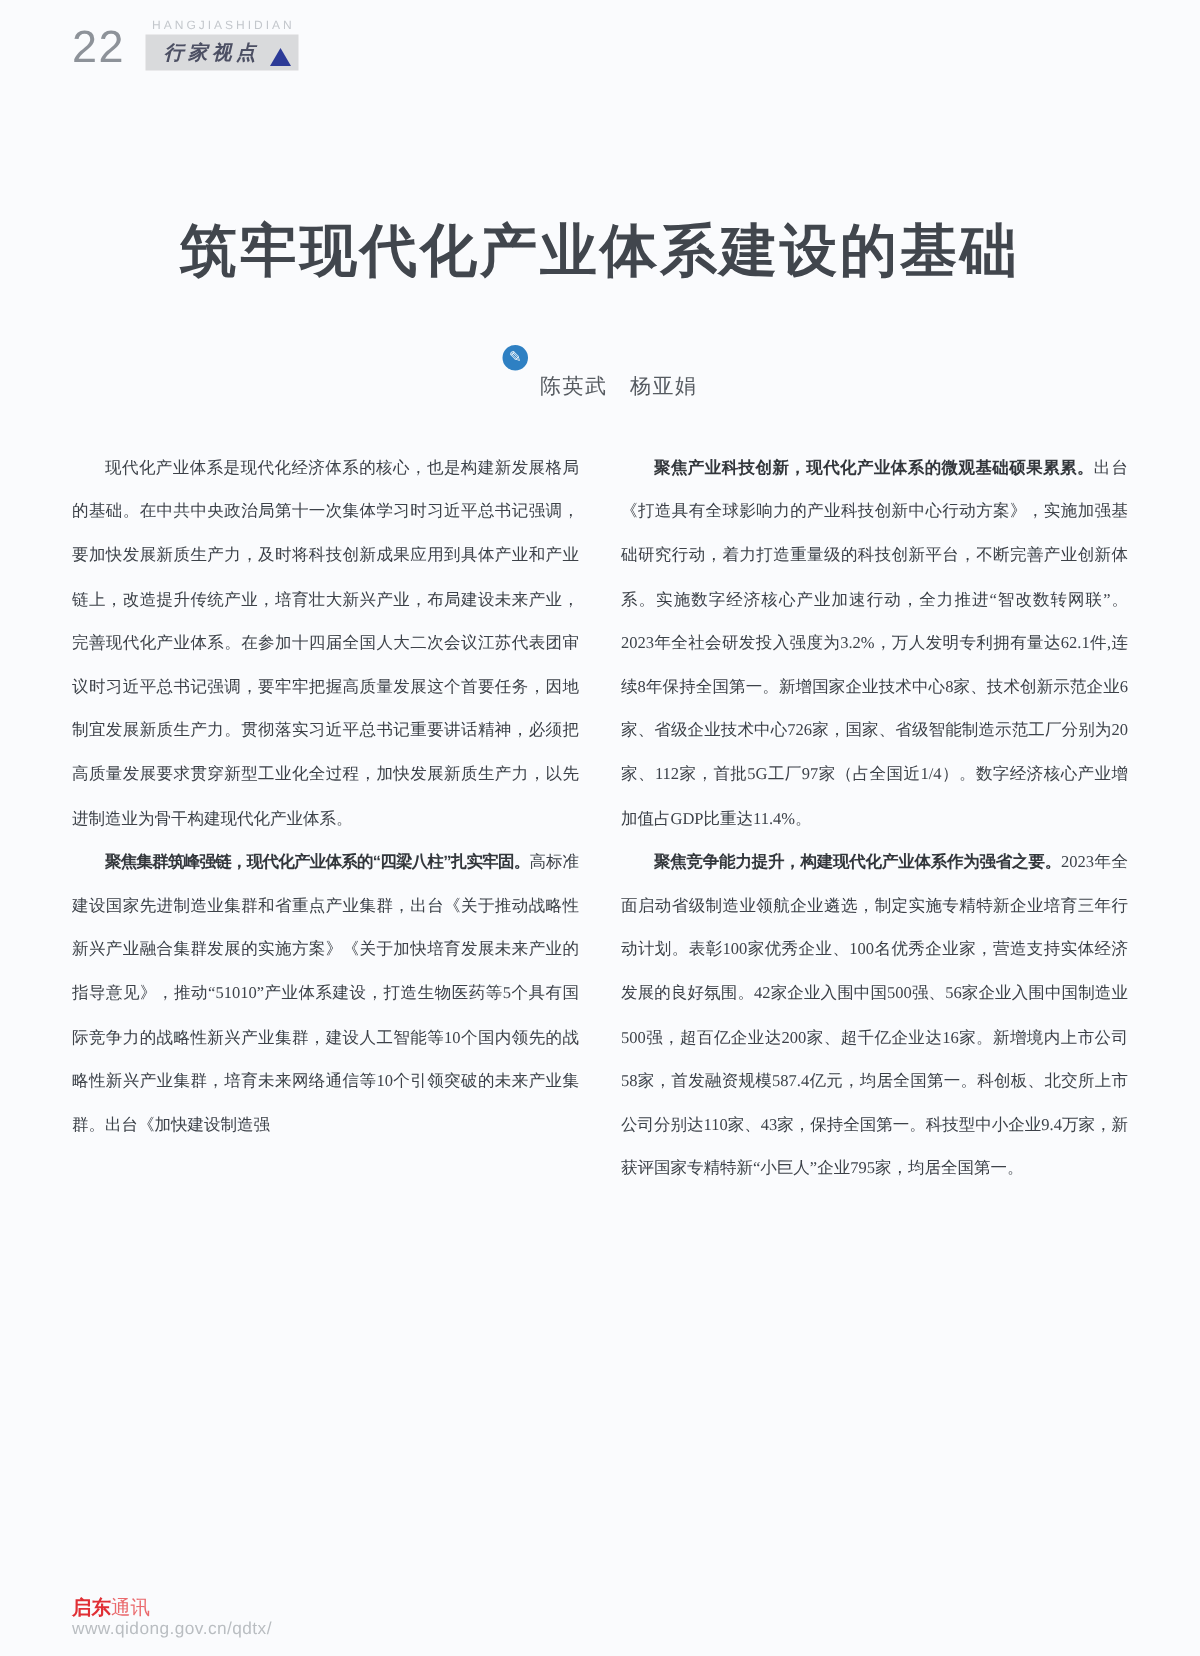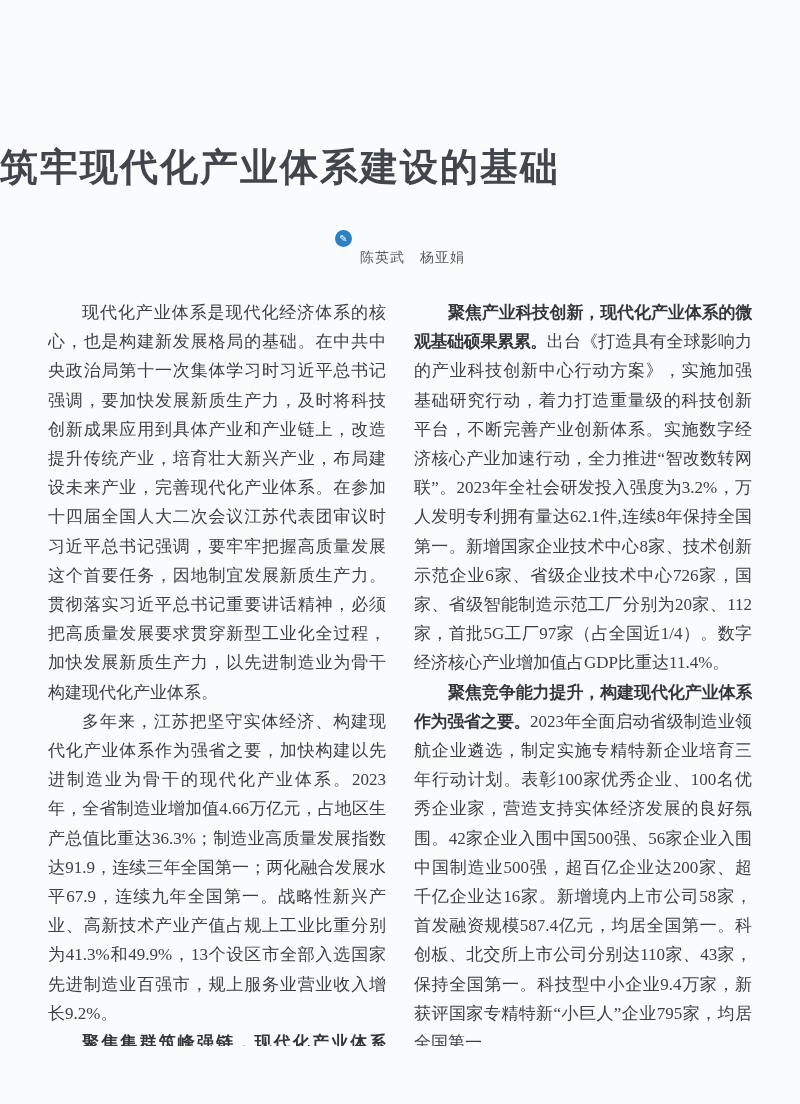"22" div.header { html: none -> <div> <div>22</div> <div> <div>HANGJIASHIDIAN</div> <div> <span>行家视点</span> <span></span> </div> </div> </div> }
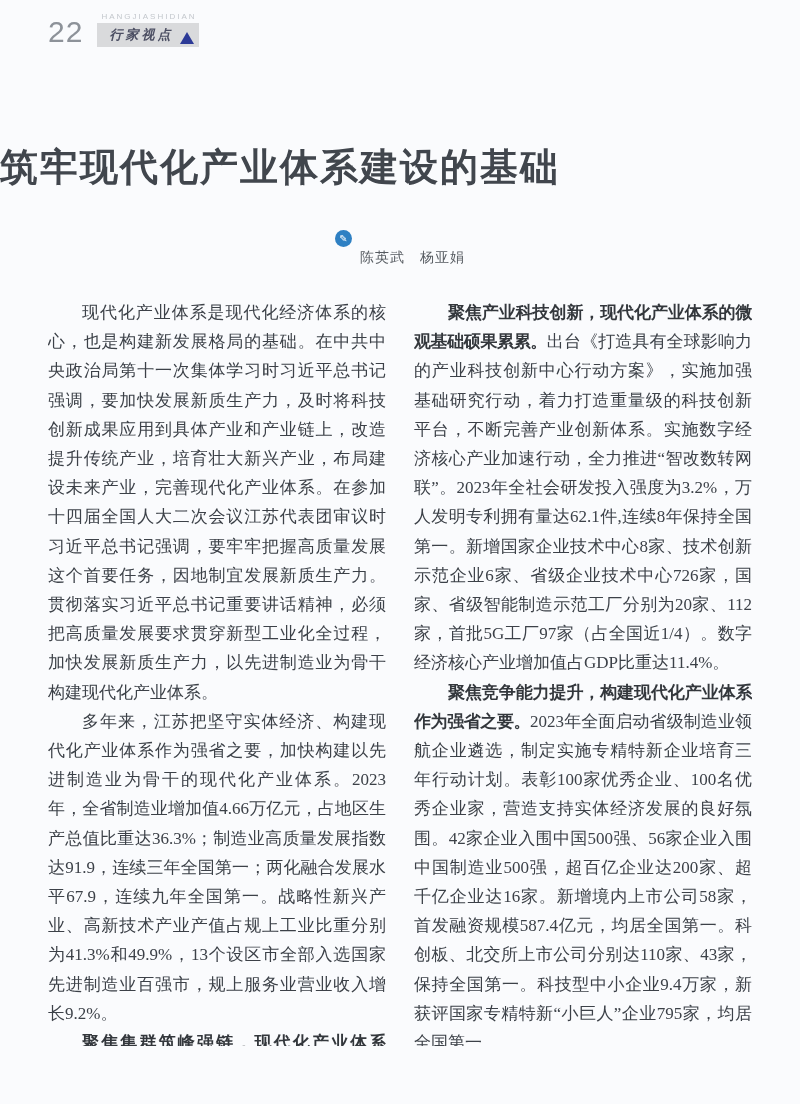"筑牢现代化产业体系建设的基础" .title { text-align: left -> center }
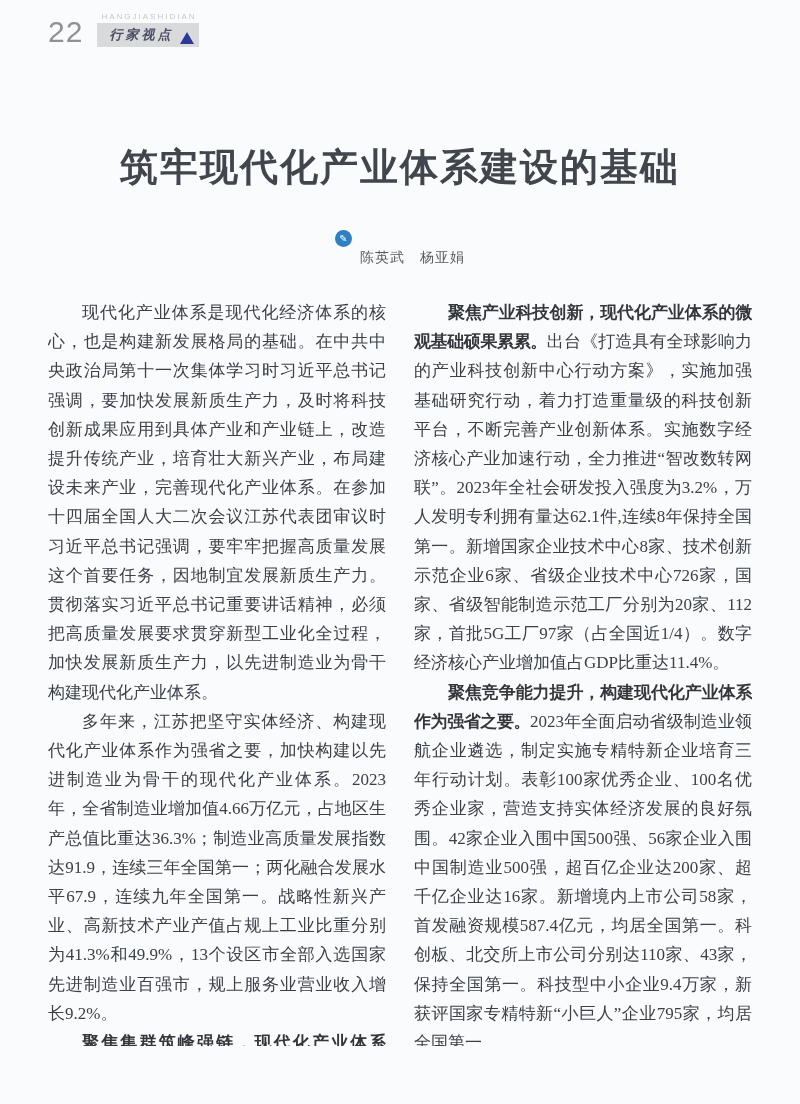"现代化产业体系是现代化经济体系的核心，也是构建新发展格局的基础。在中共中央政治局" .col p { font-size: 17px -> 11px }
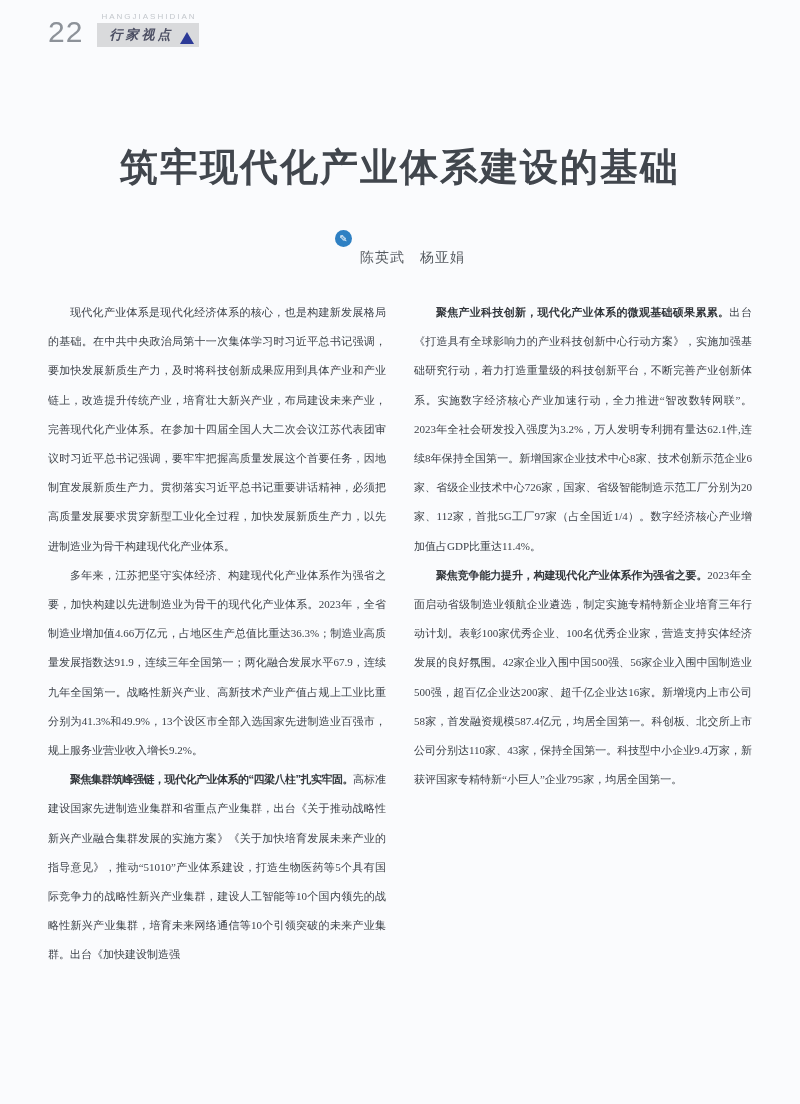"多年来，江苏把坚守实体经济、构建现代化产业体系作为强省之要，加快构建以先进制造业" p { html: <p><span></span><span>多年来，江苏把坚守实体经济、构建现代化产业体系作为强省之要，加快构建以先进制造业为骨干的现代化产业体系。2023年，全省制造业增加值4.66万亿元，占地区生产总值比重达36.3%；制造业高质量发展指数达91.9，连续三年全国第一；两化融合发展水平67.9，连续九年全国第一。战略性新兴产业、高新技术产业产值占规上工业比重分别为41.3%和49.9%，13个设区市全部入选国家先进制造业百强市，规上服务业营业收入增长9.2%。</span></p> -> none }
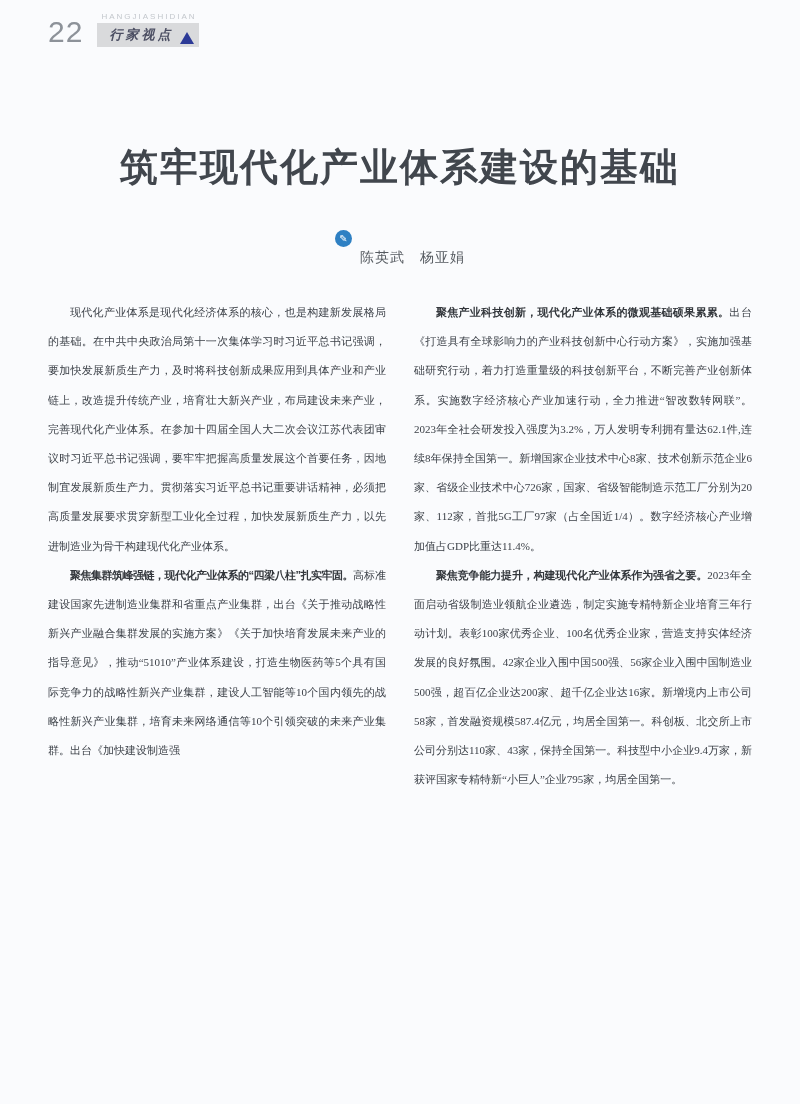"启东通讯" div.footer { html: none -> <div> <div> <span>启东</span><span>通讯</span> </div> <div>www.qidong.gov.cn/qdtx/</div> </div> }
